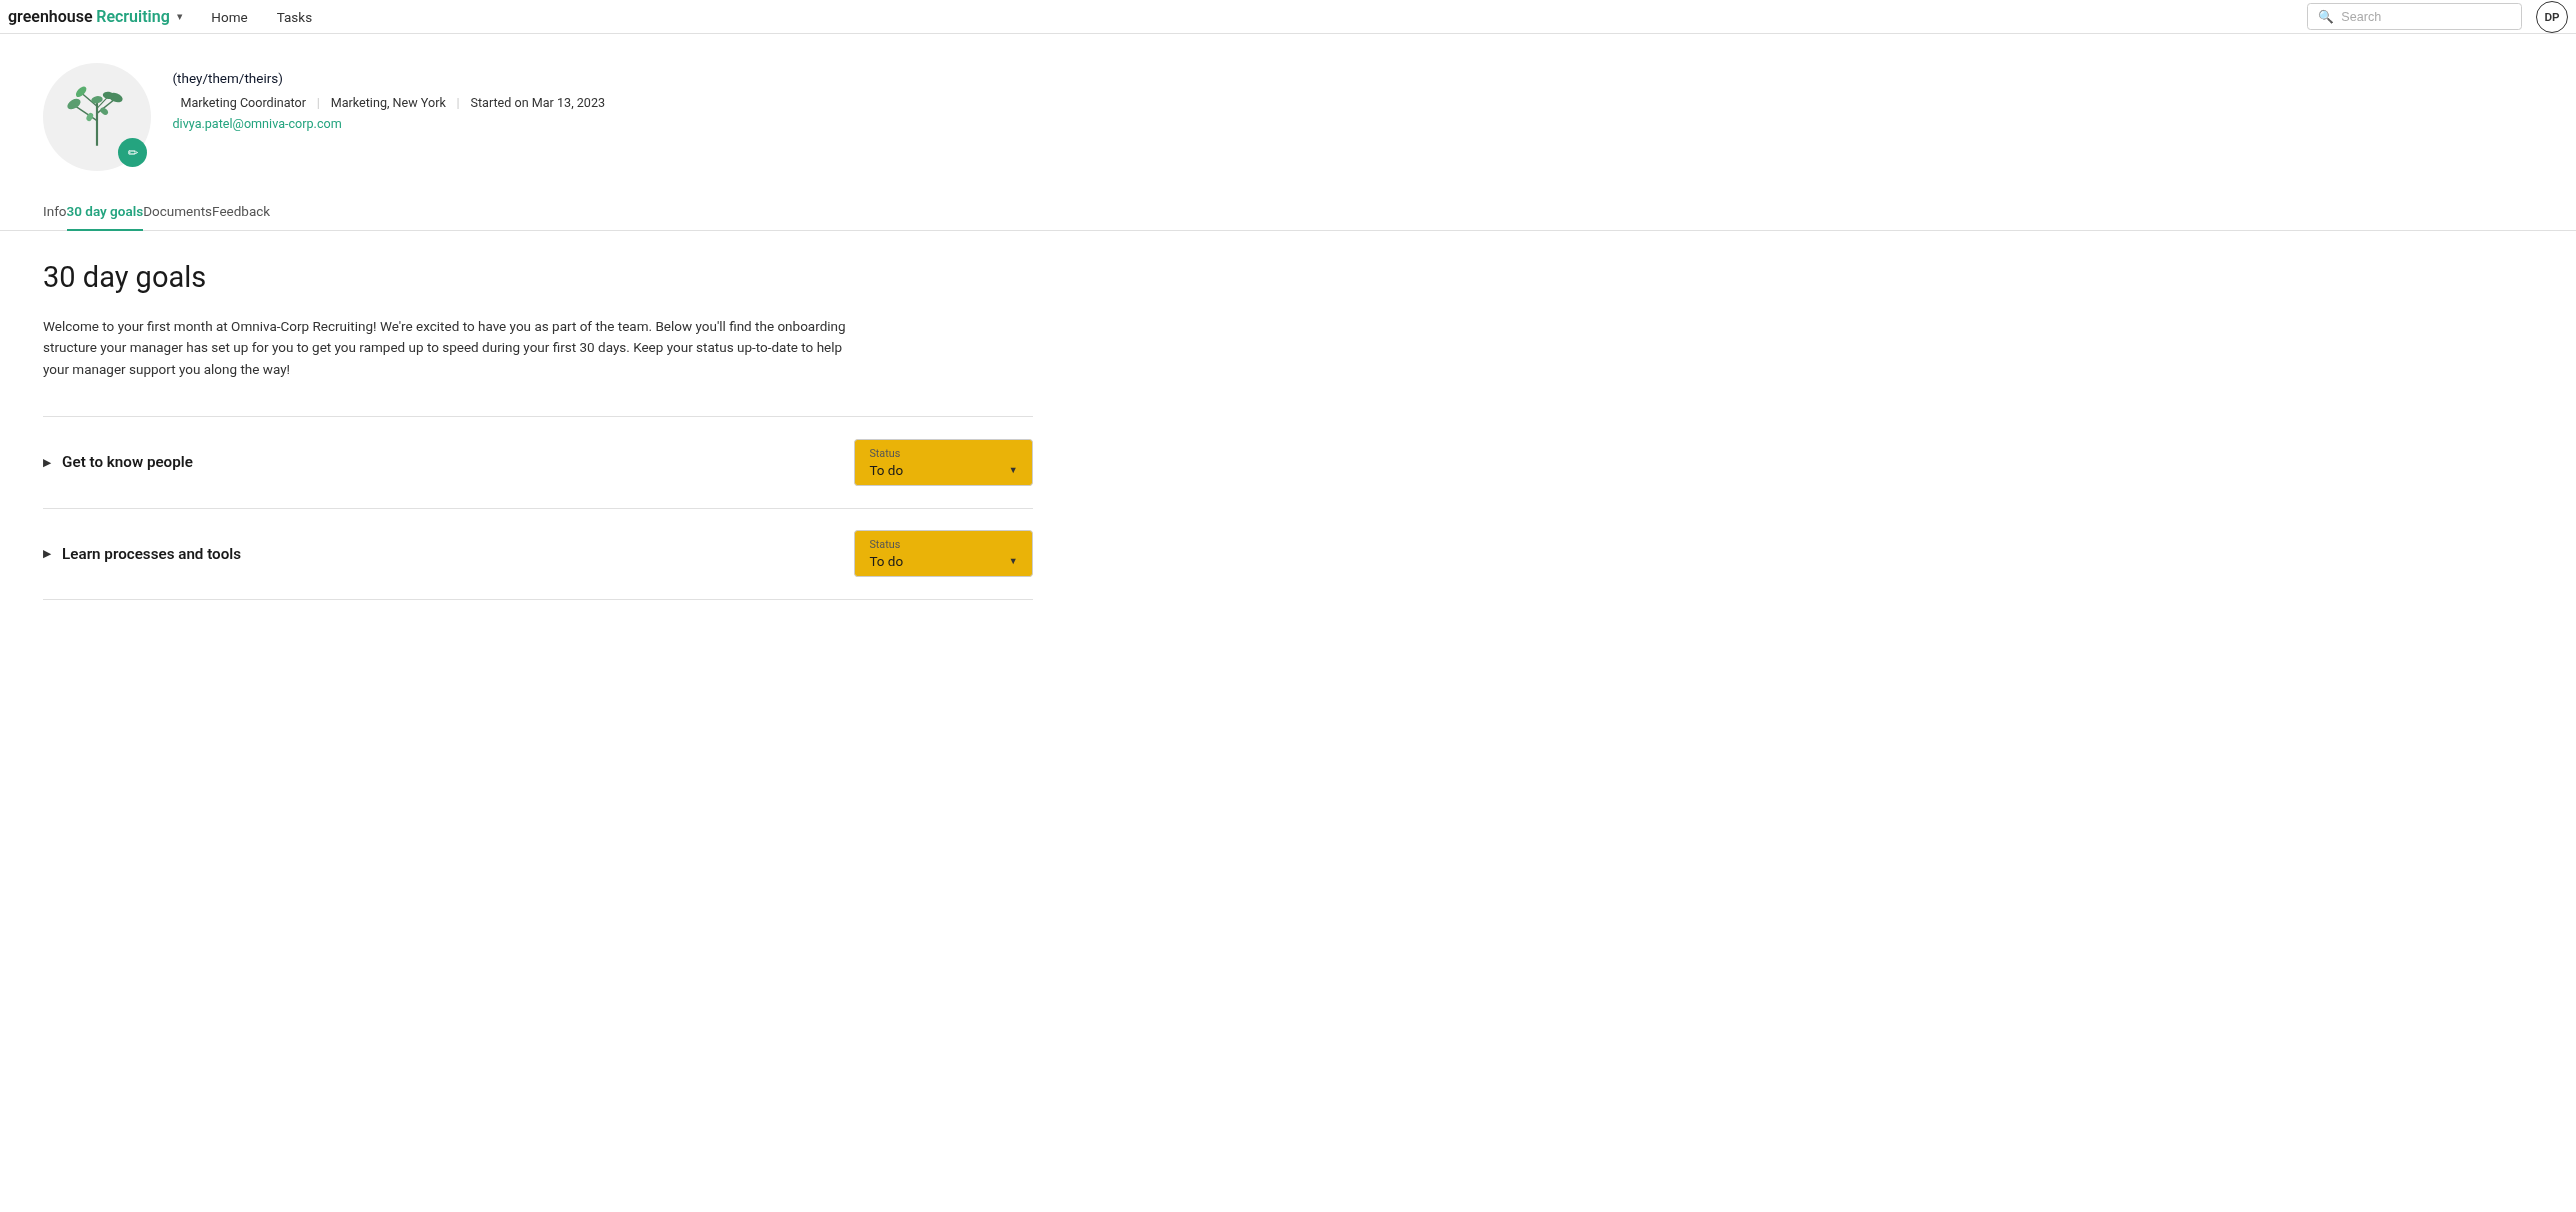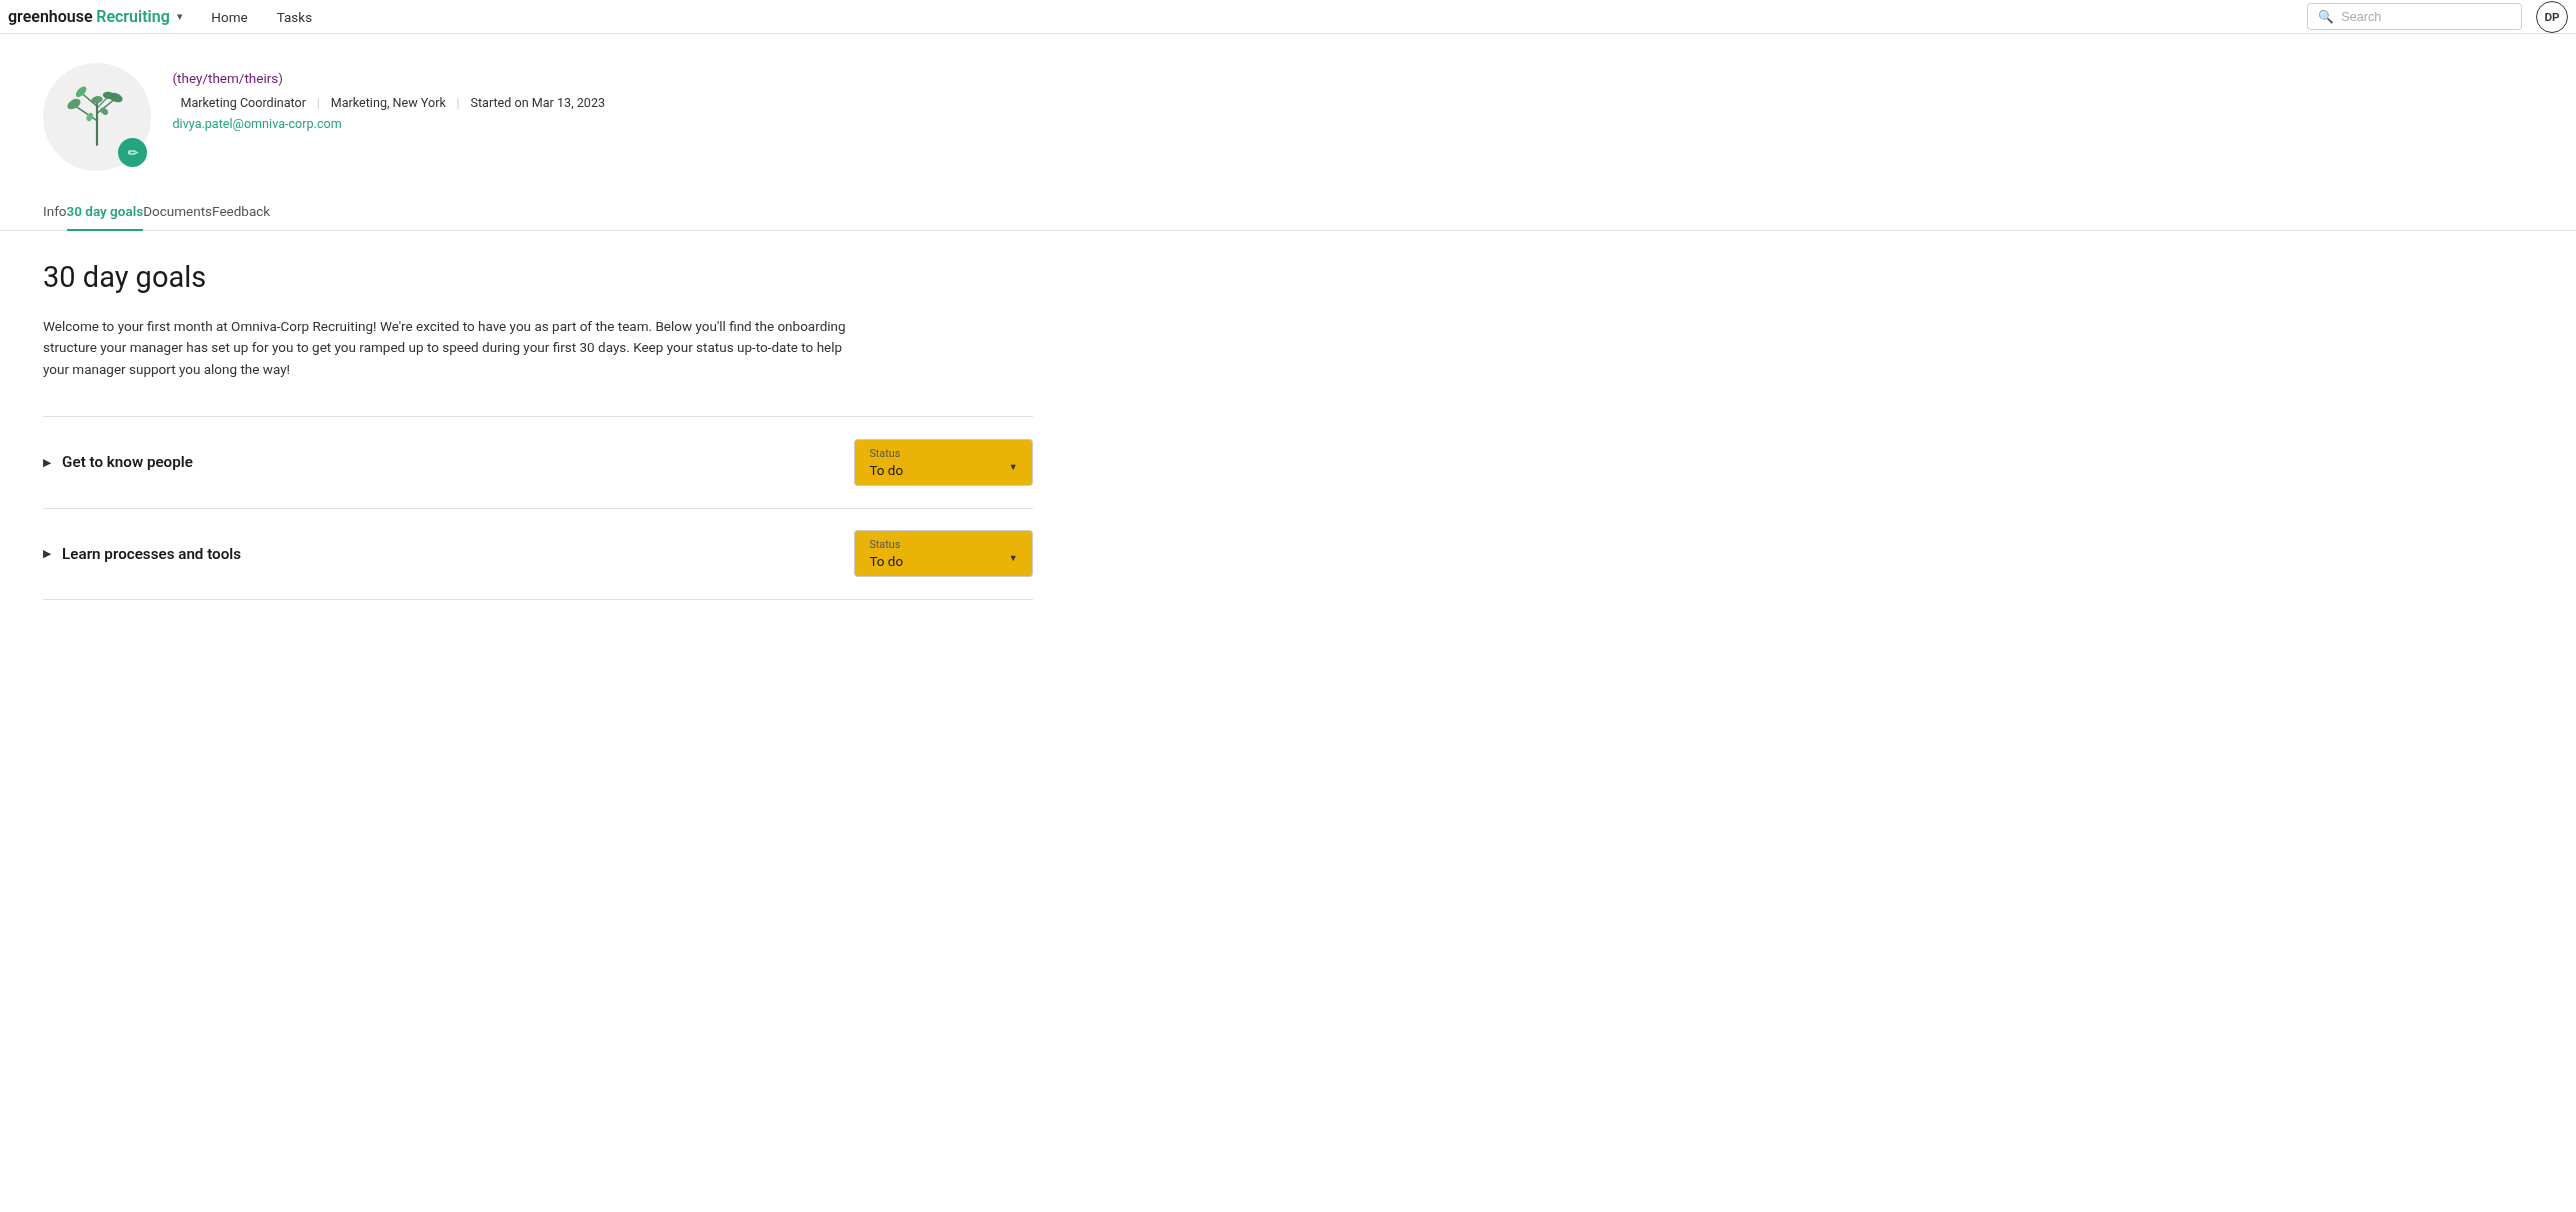"(they/them/theirs)" .profile-pronouns { color: #701a75 -> #0f172a }
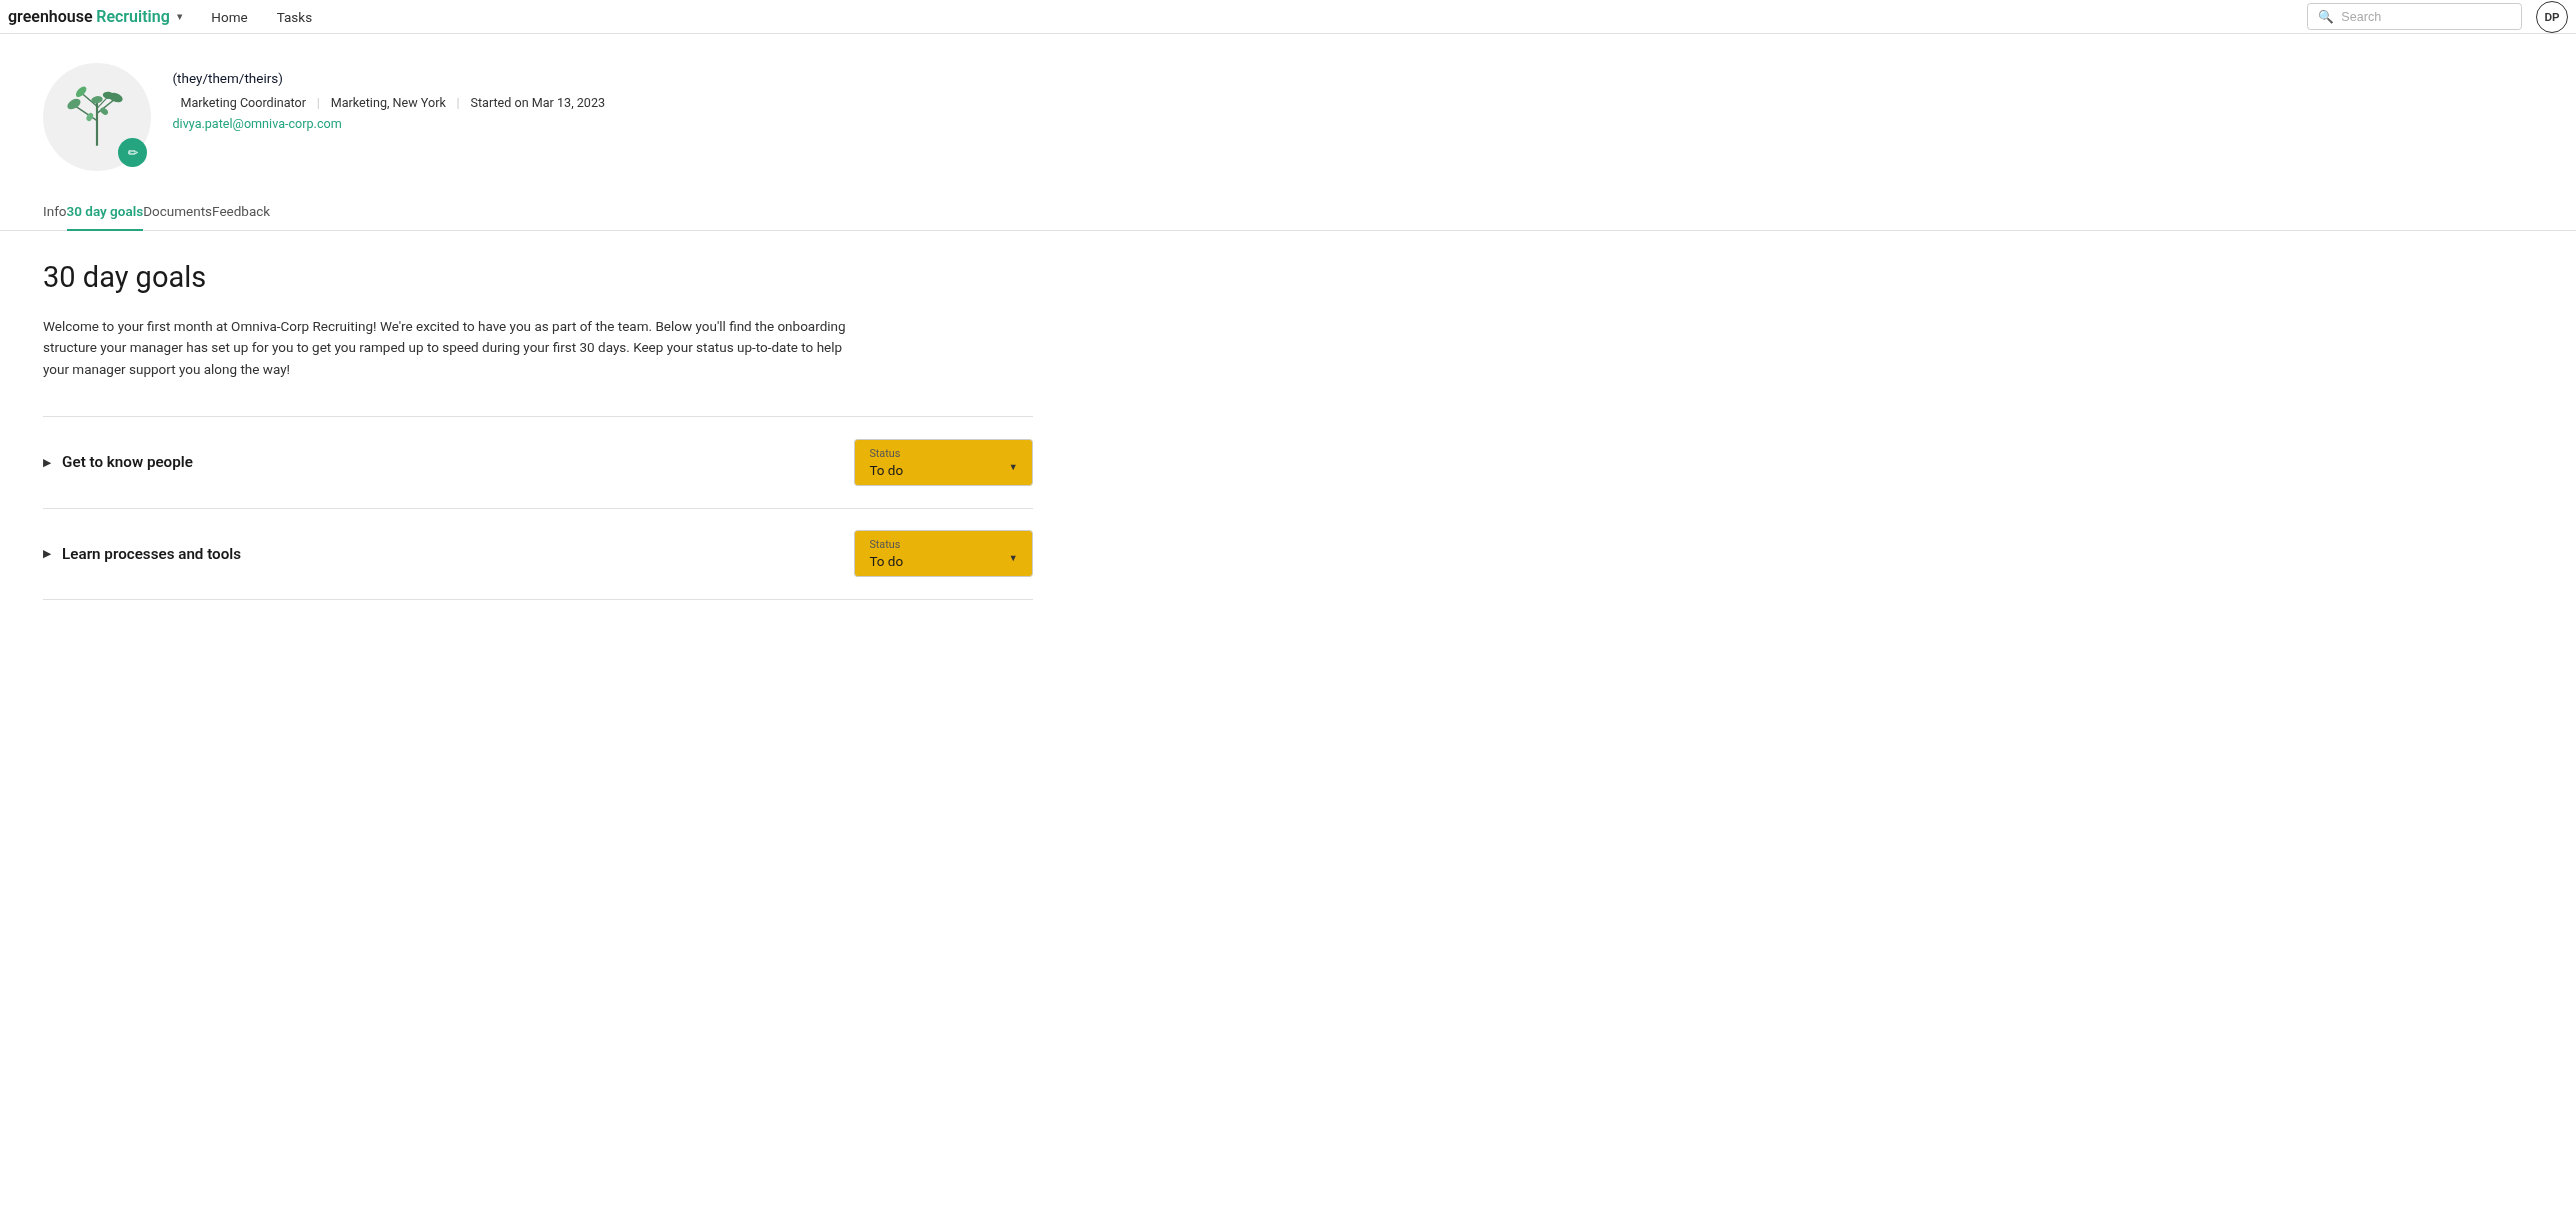"To do" .status-value-row { align-items: none -> center }
